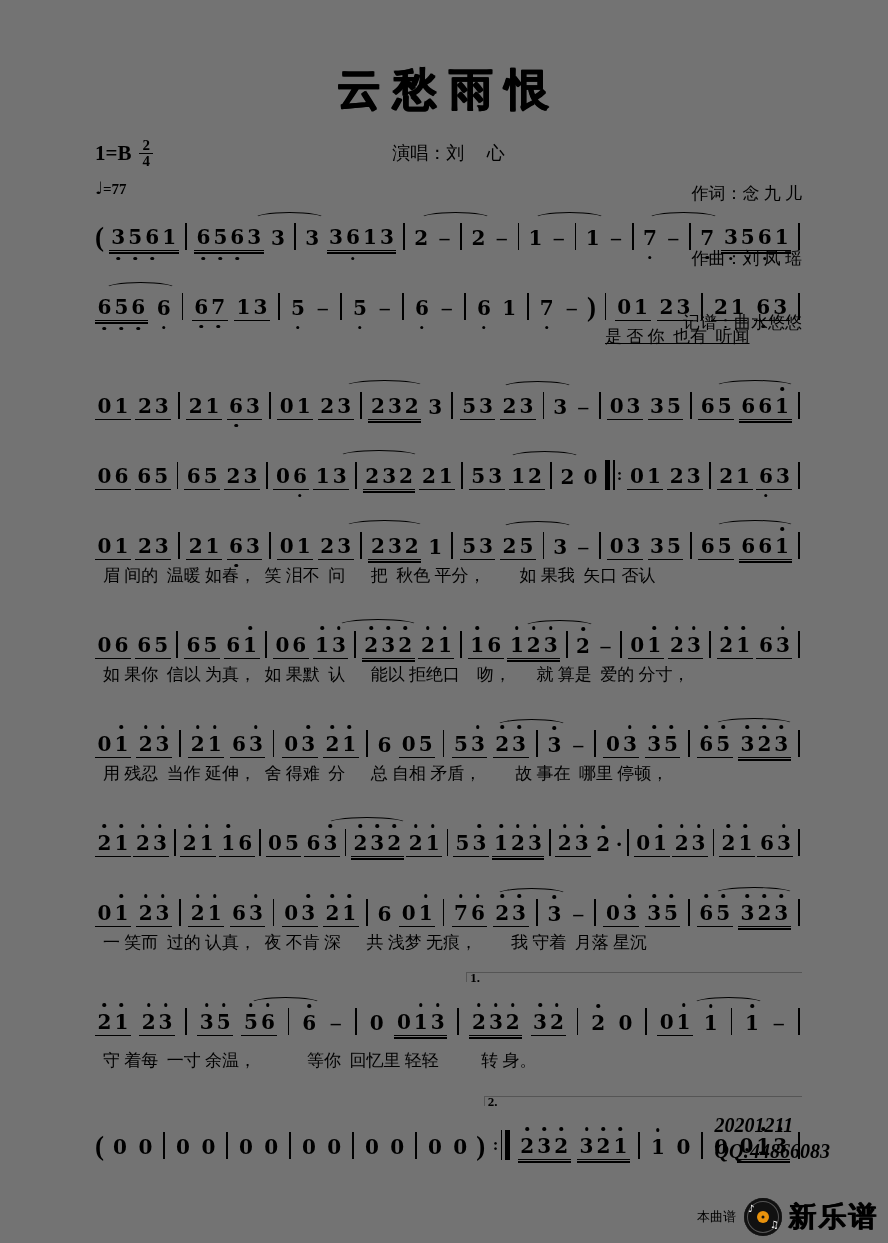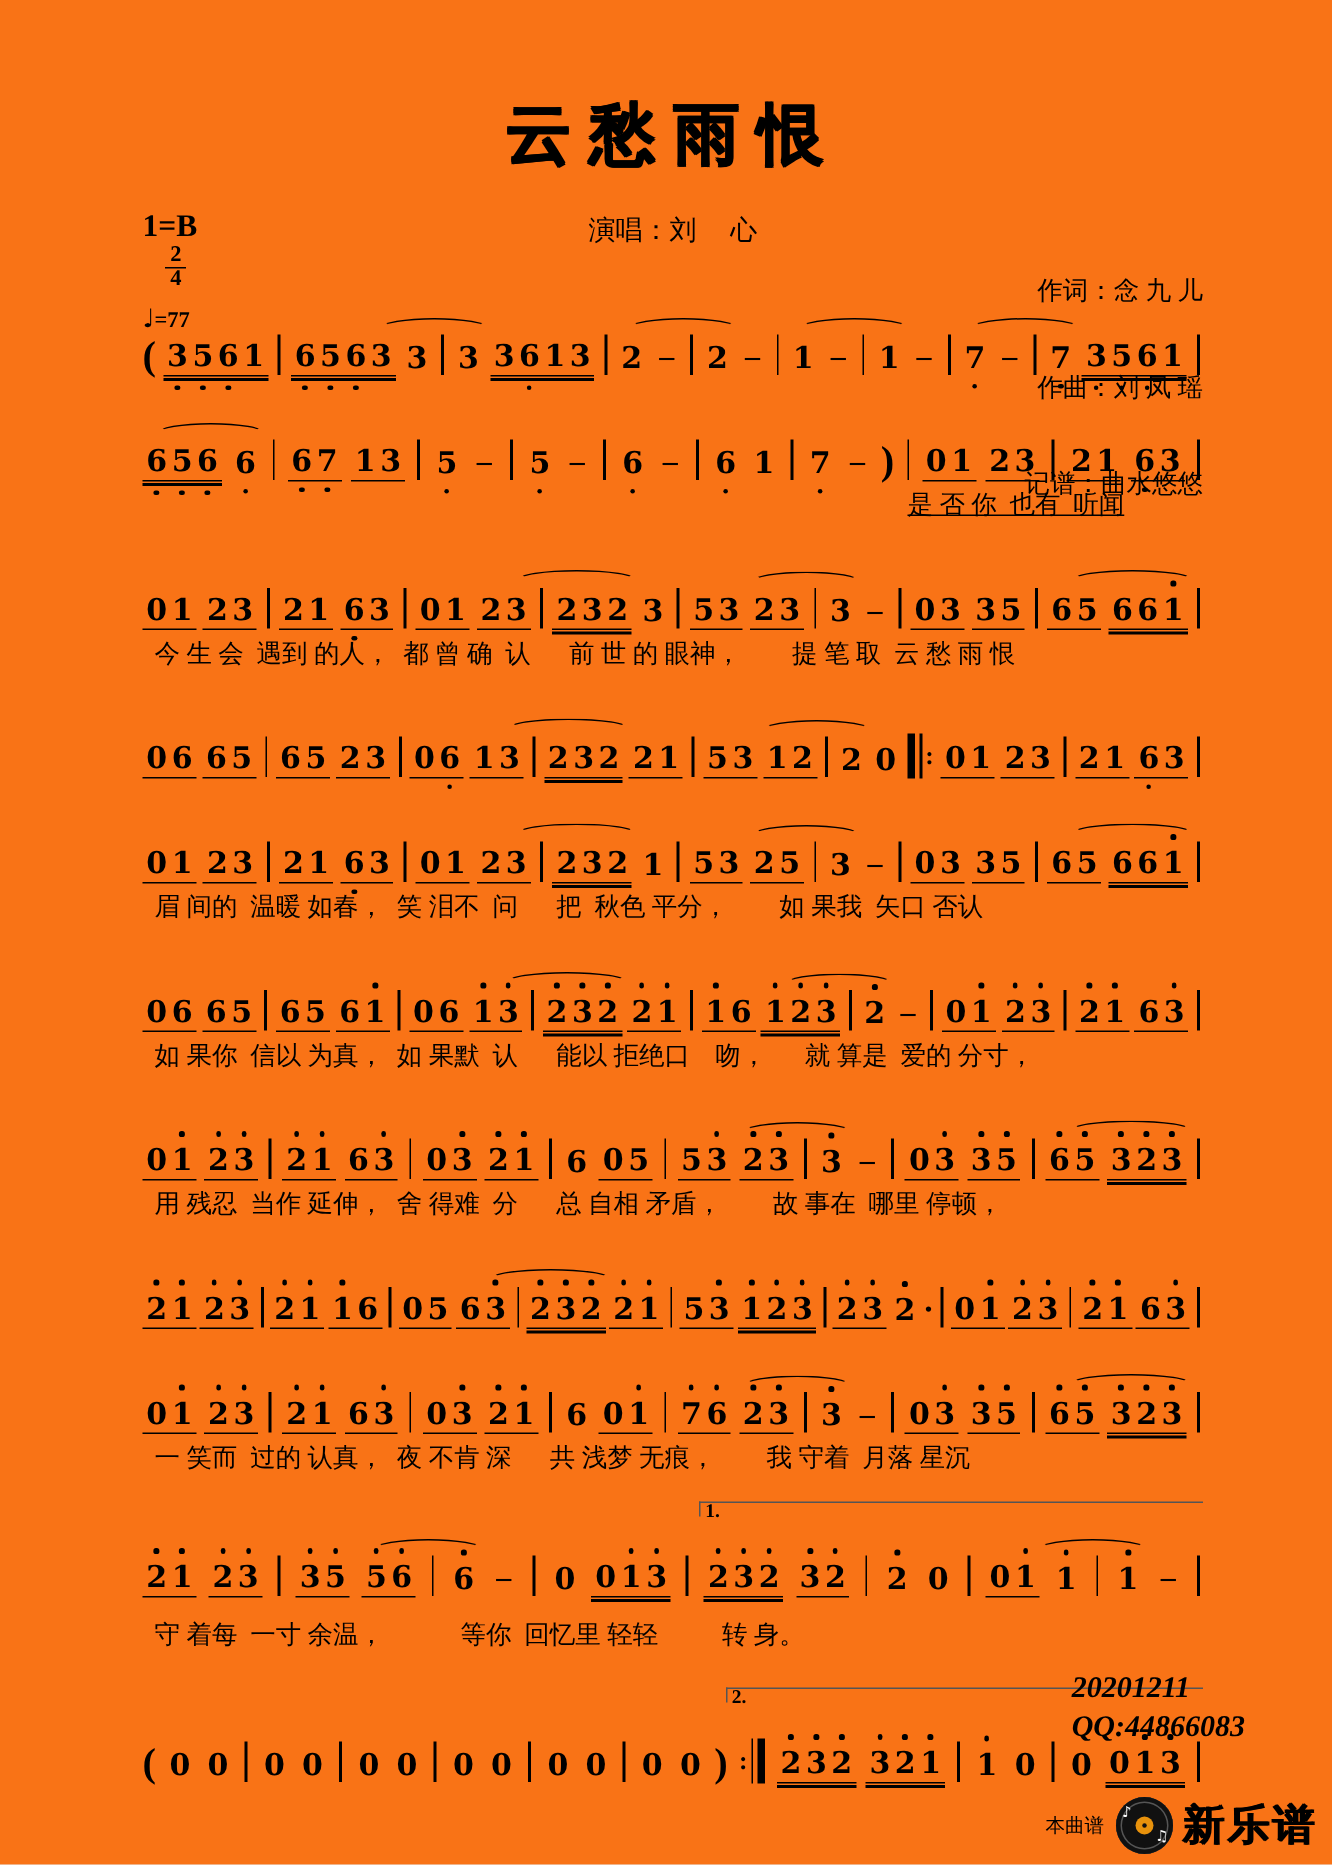"云愁雨恨" .page { background: #f97316 -> #737373 }
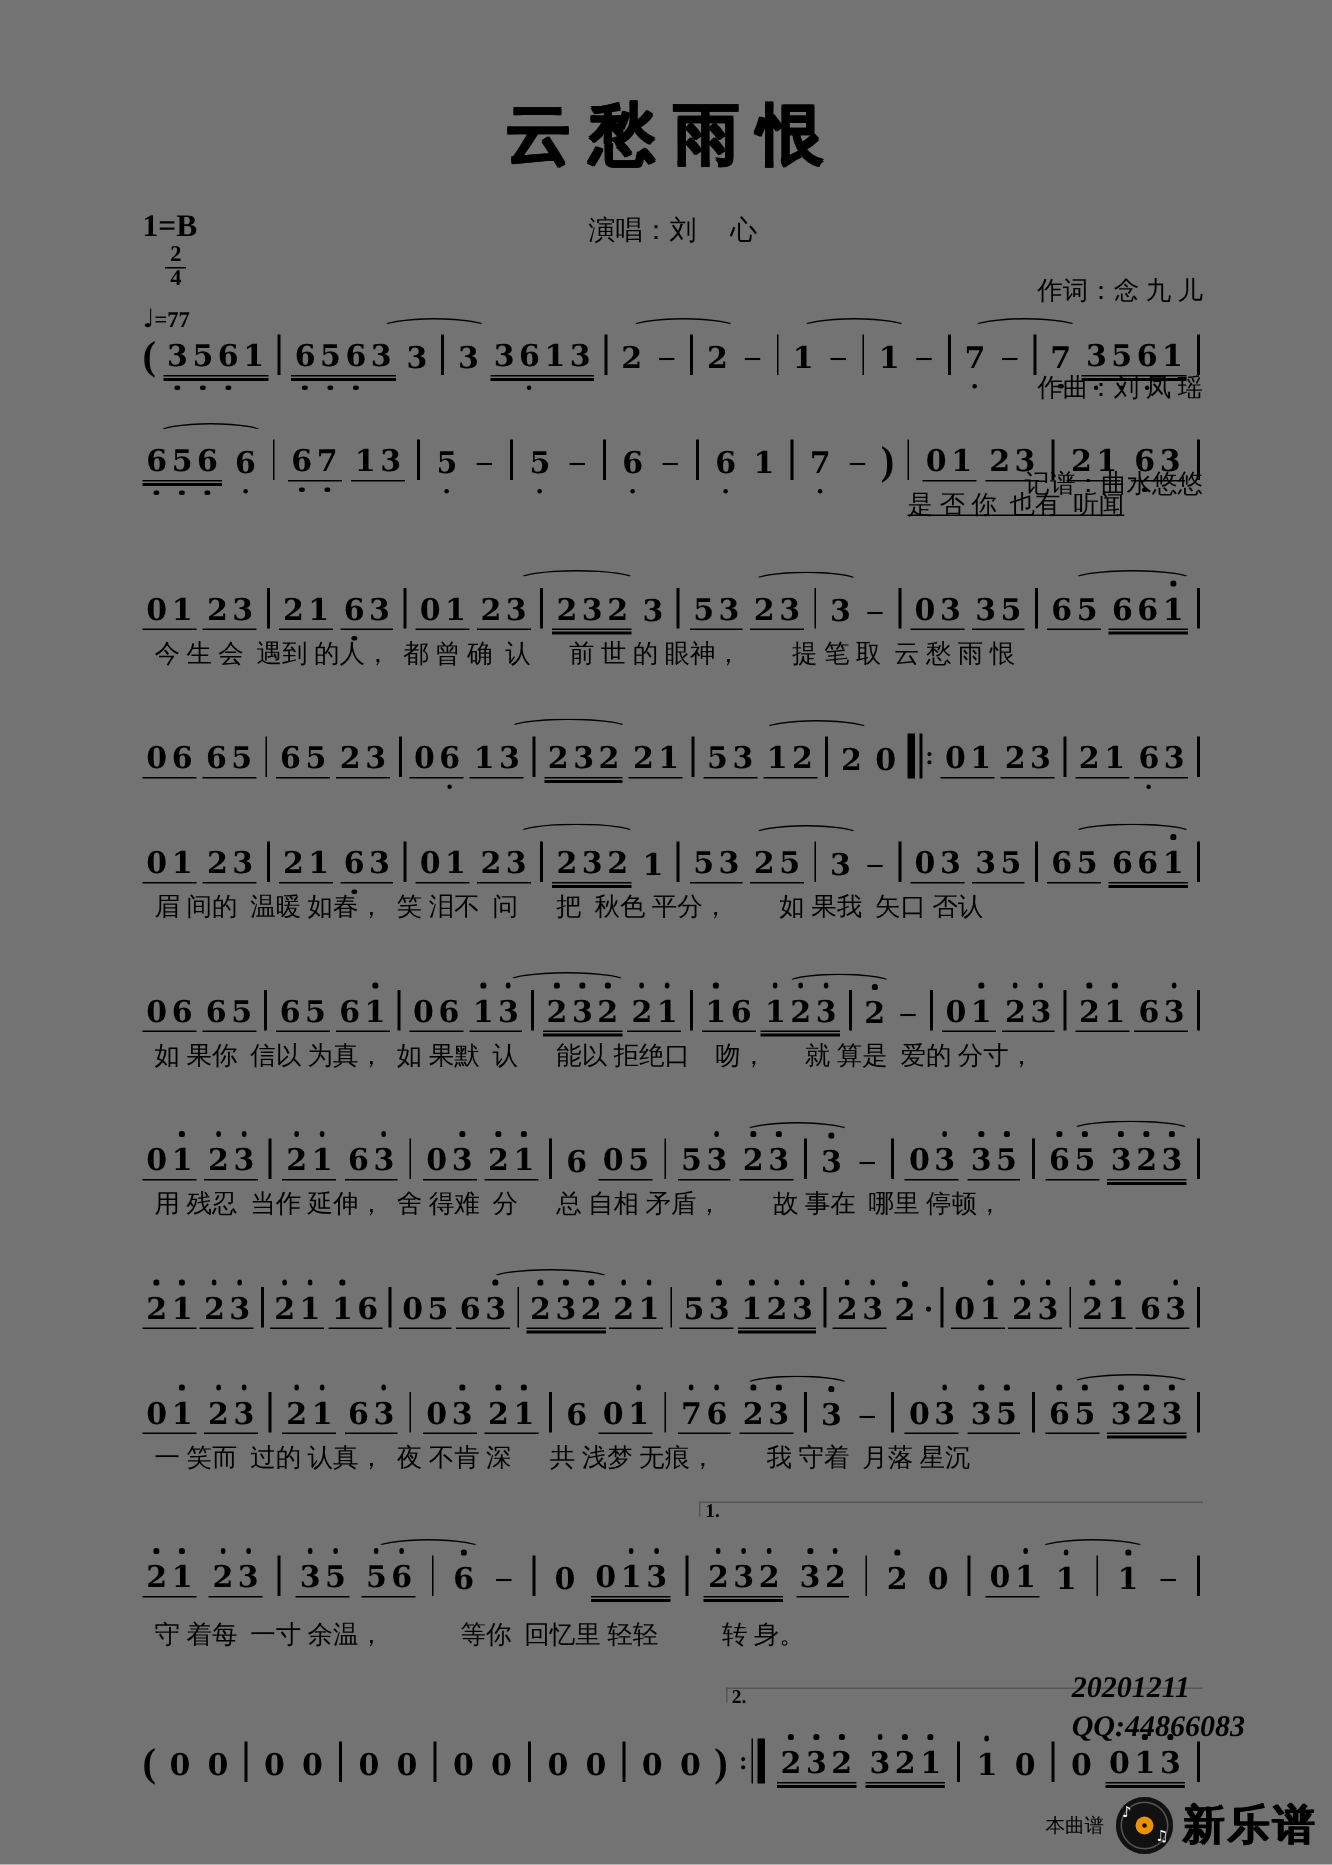"1=B" .keyrow { flex-direction: column -> none }
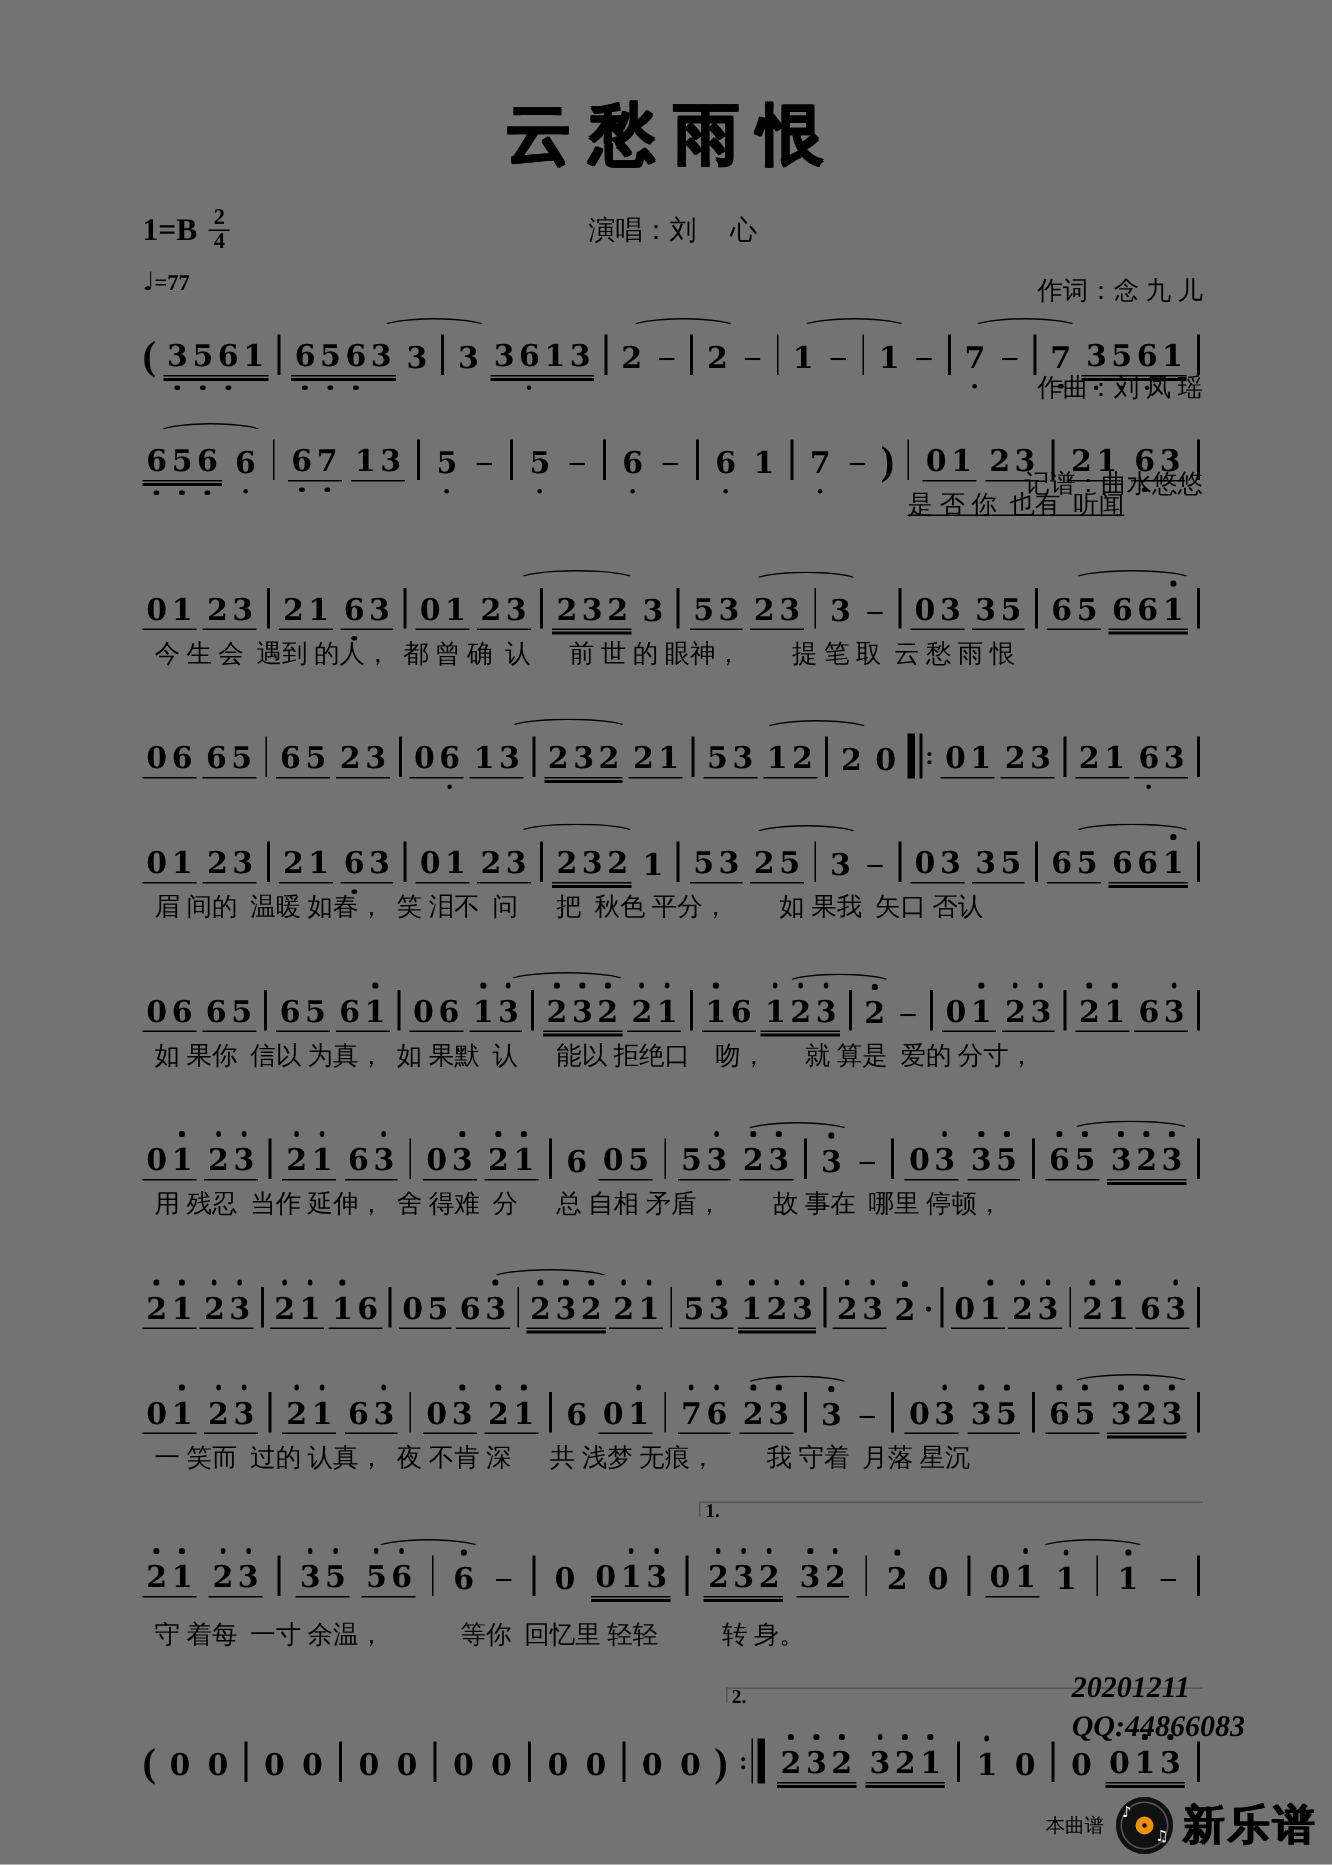"今 生 会 遇到 的人，" div.lyr { html: <div>今 生 会 遇到 的人， 都 曾 确 认 前 世 的 眼神， 提 笔 取 云 愁 雨 恨</div> -> none }
